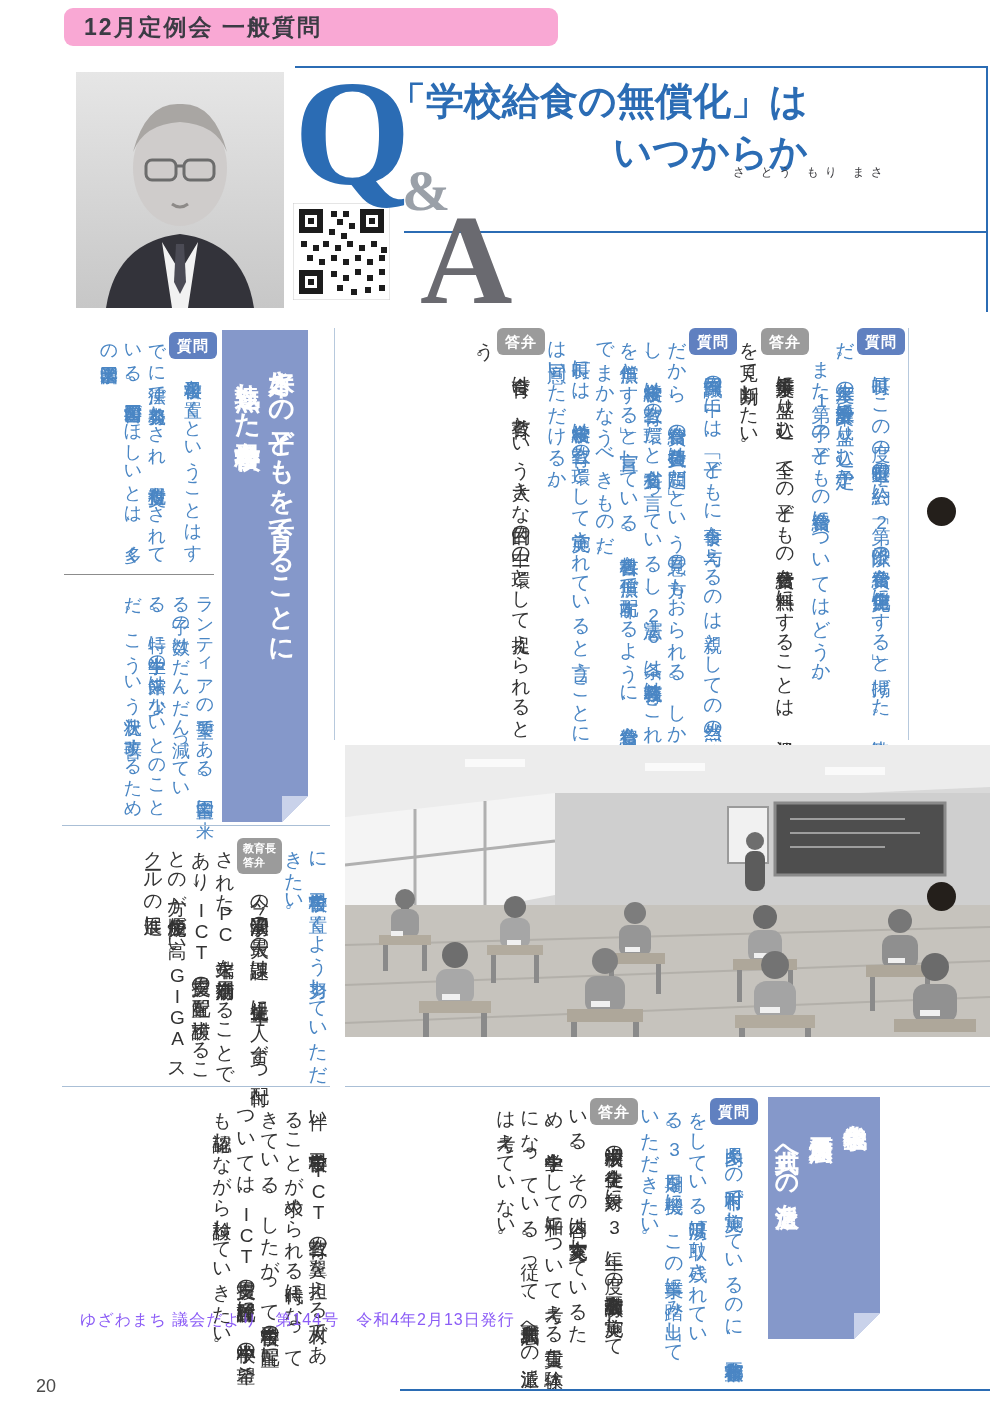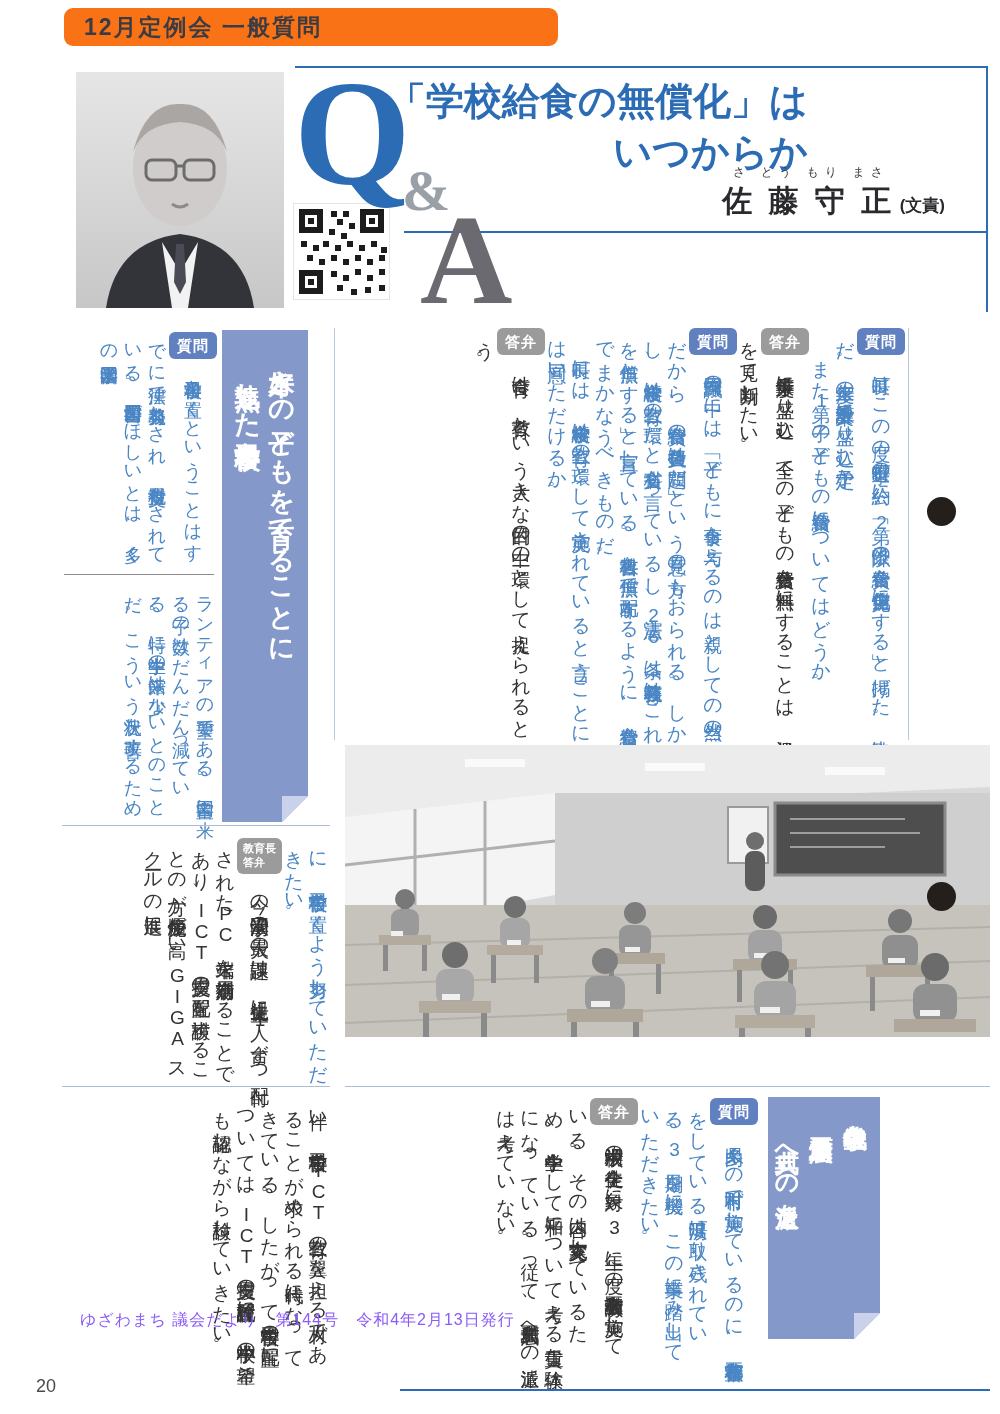"12月定例会 一般質問" .header-pill { background: #f97316 -> #f9a8d4 }
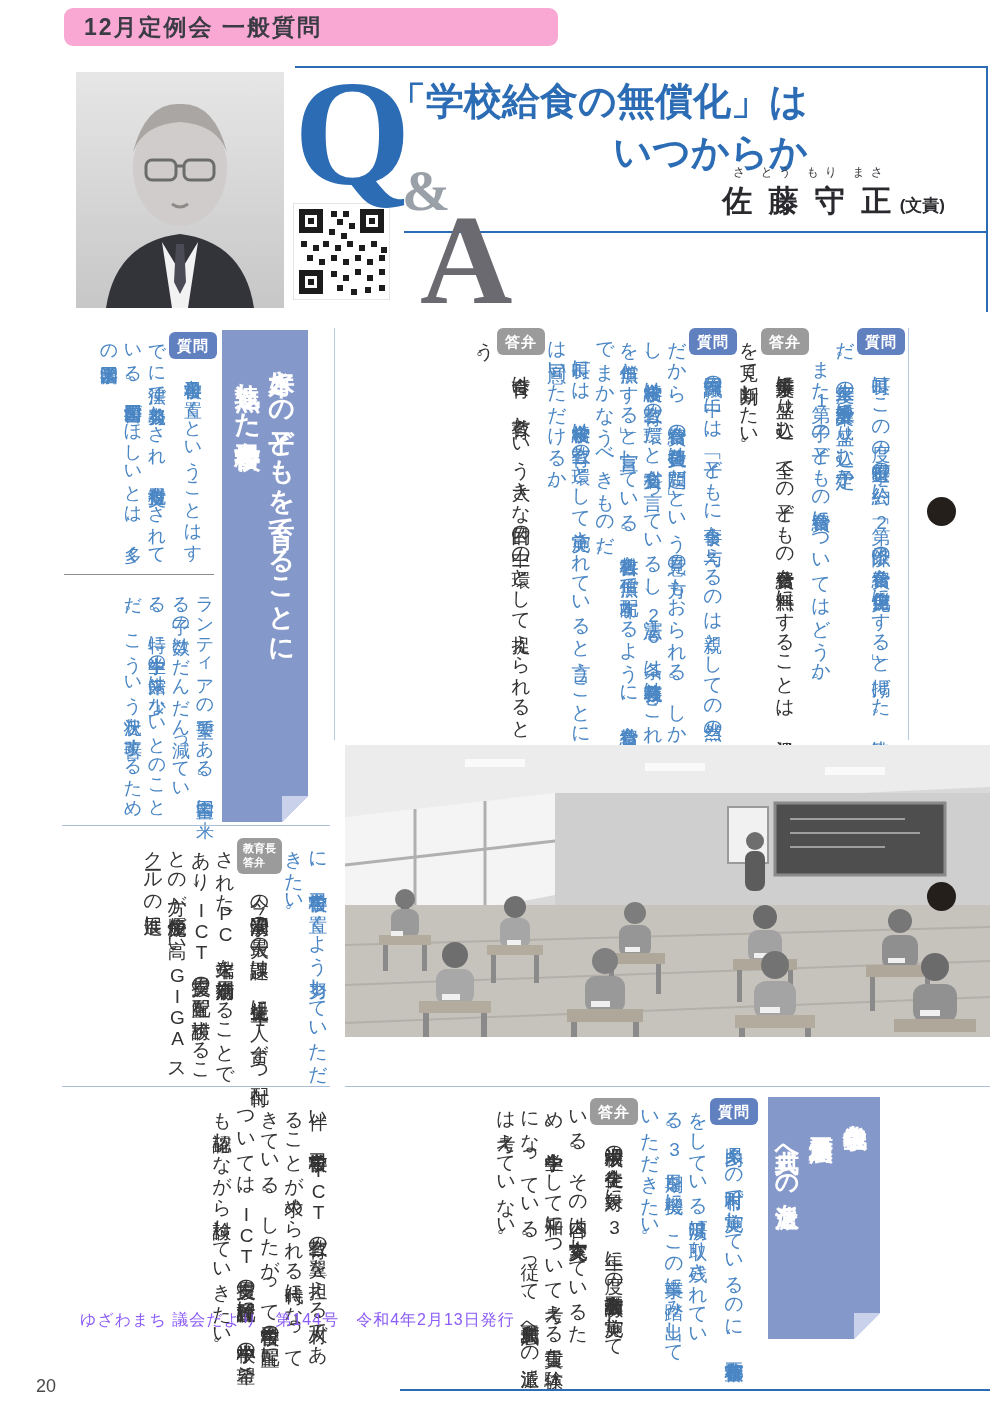"佐 藤 守 正 (文責)" div { html: <div> <span>佐 藤 守 正</span> <span>(文責)</span> </div> -> none }
